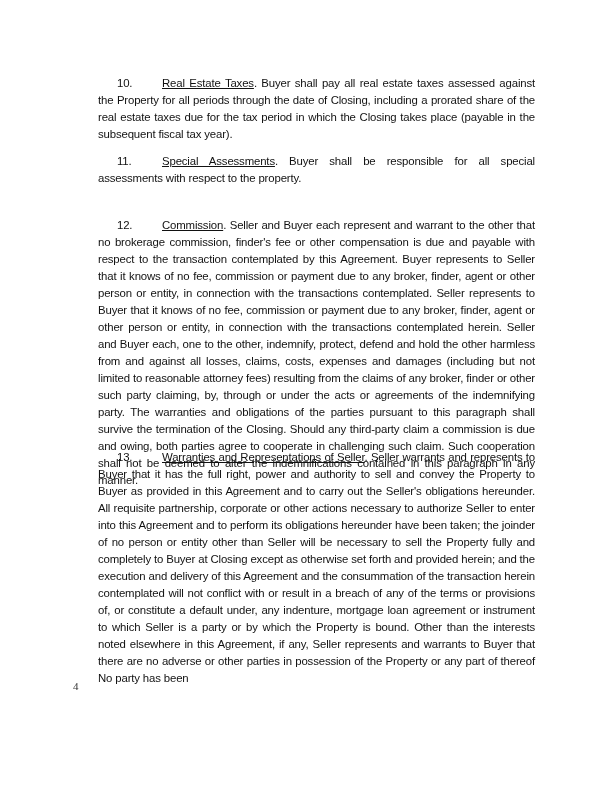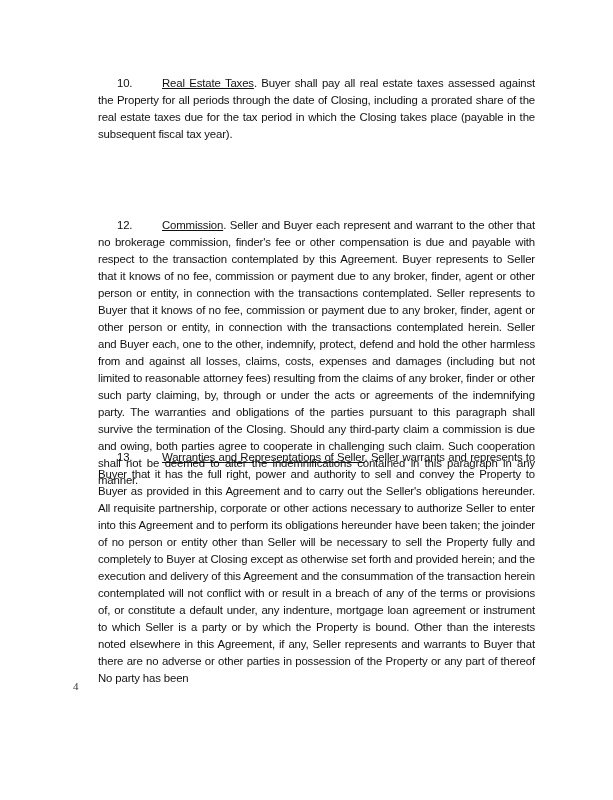"11. Special Assessments. Buyer shall" div.para { html: none -> <div> <p><span>11.</span><span>Special Assessments</span><span>. Buyer shall be responsible for all special assessments with respect to the property.</span></p> </div> }
